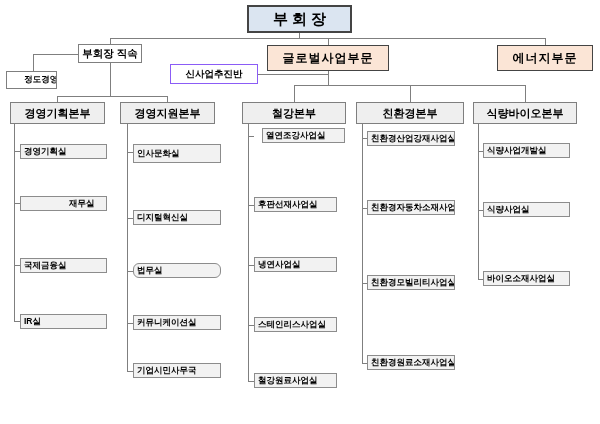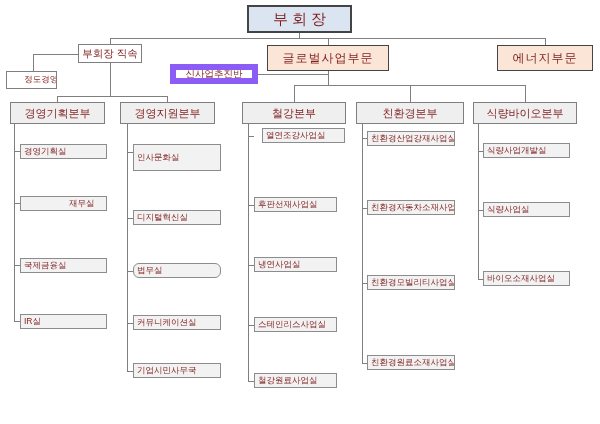"부회장" .node { color: #7f1d1d -> #000000; font-weight: normal -> bold }
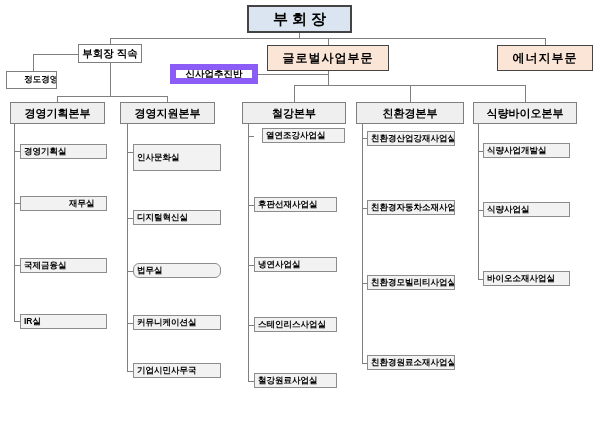"신사업추진반" .small-plain { border: 6px solid #8b5cf6 -> 1px solid #8b5cf6 }
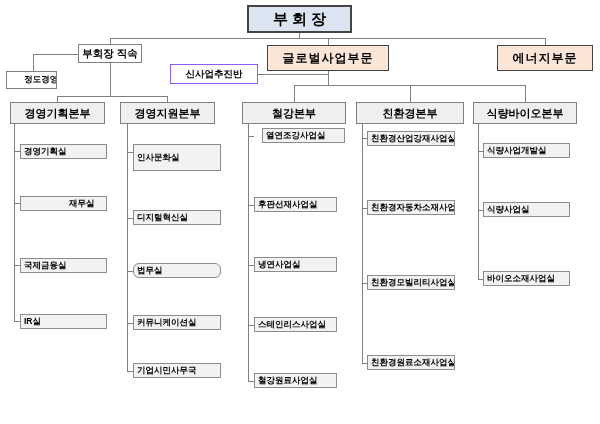"인사문화실" div.node { height: 27px -> 19px }
